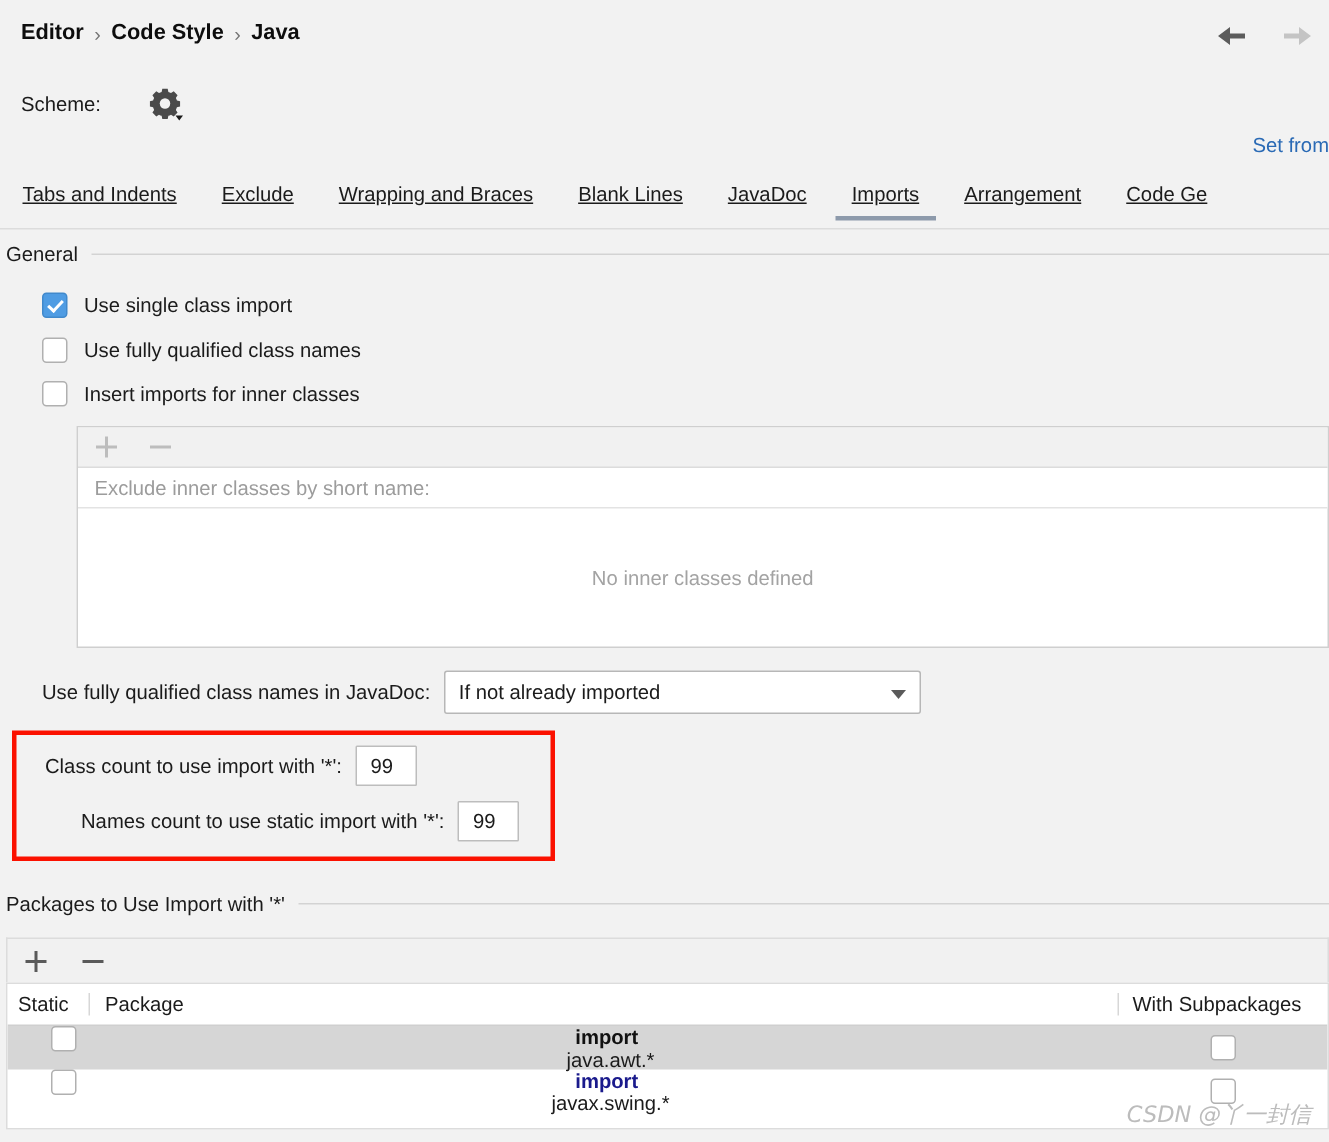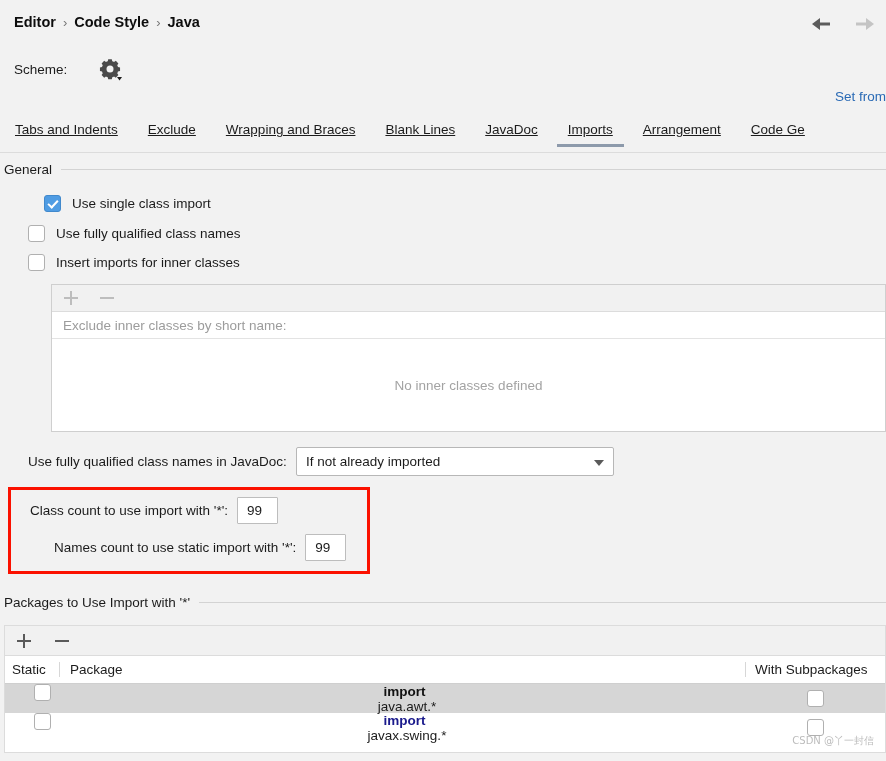"Use single class import" #cb1 { left: 44px -> 28px }
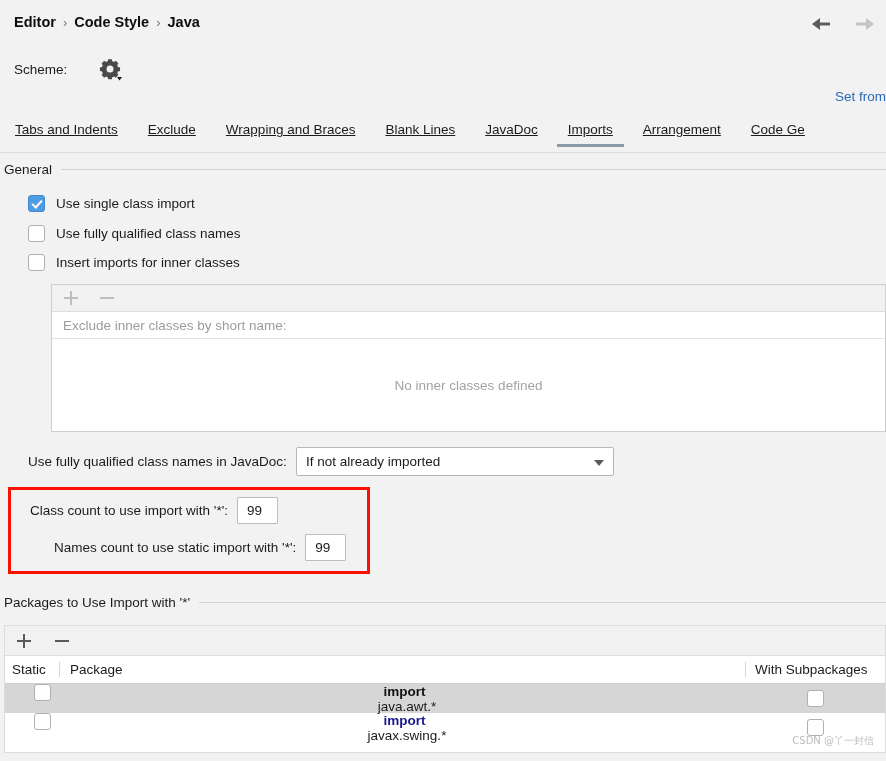"CSDN @丫一封信" .watermark { font-size: 10px -> 15px; font-style: none -> italic }
